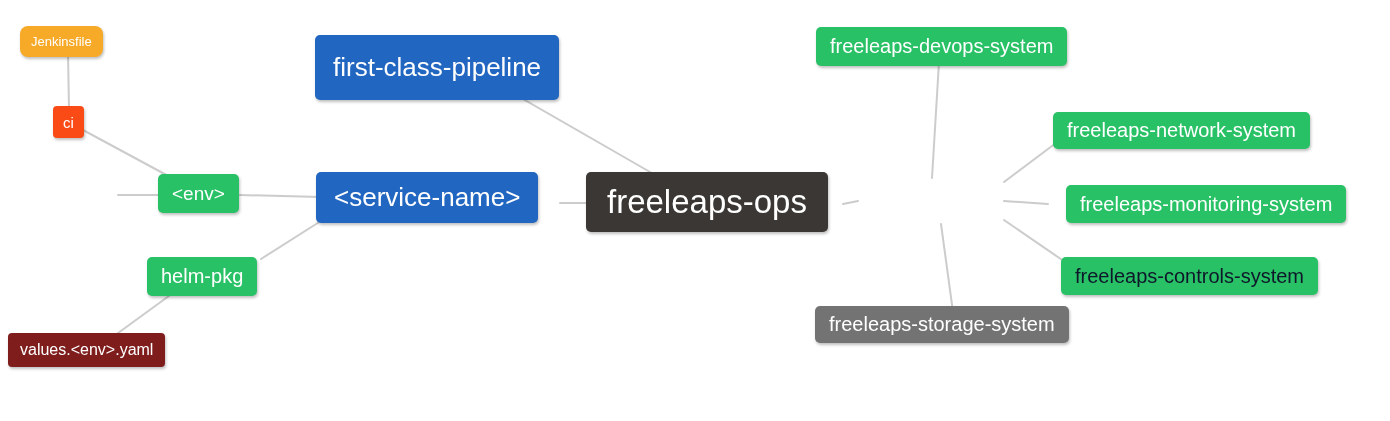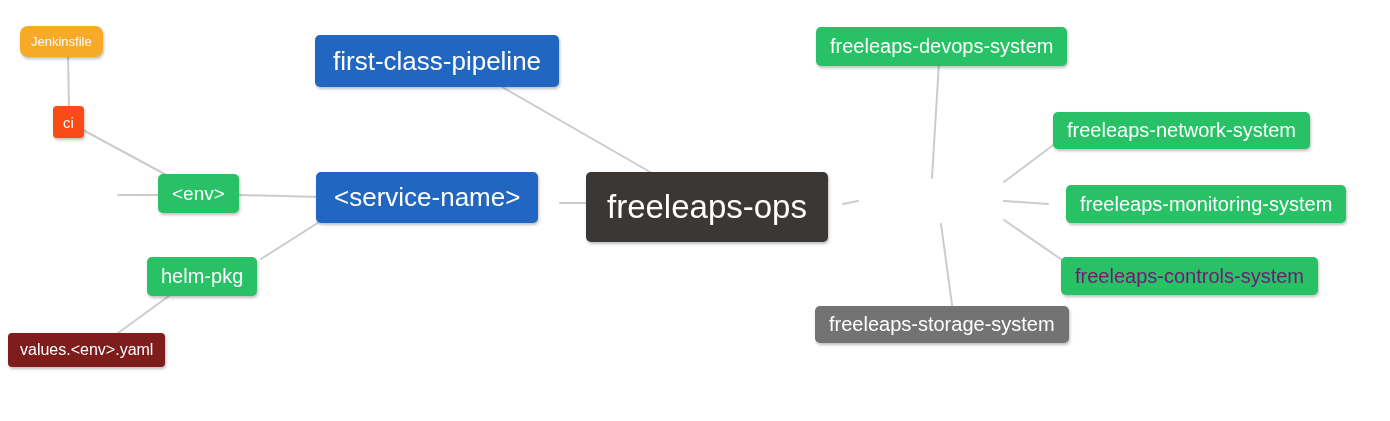"first-class-pipeline" .n-pipeline { height: 52px -> 65px }
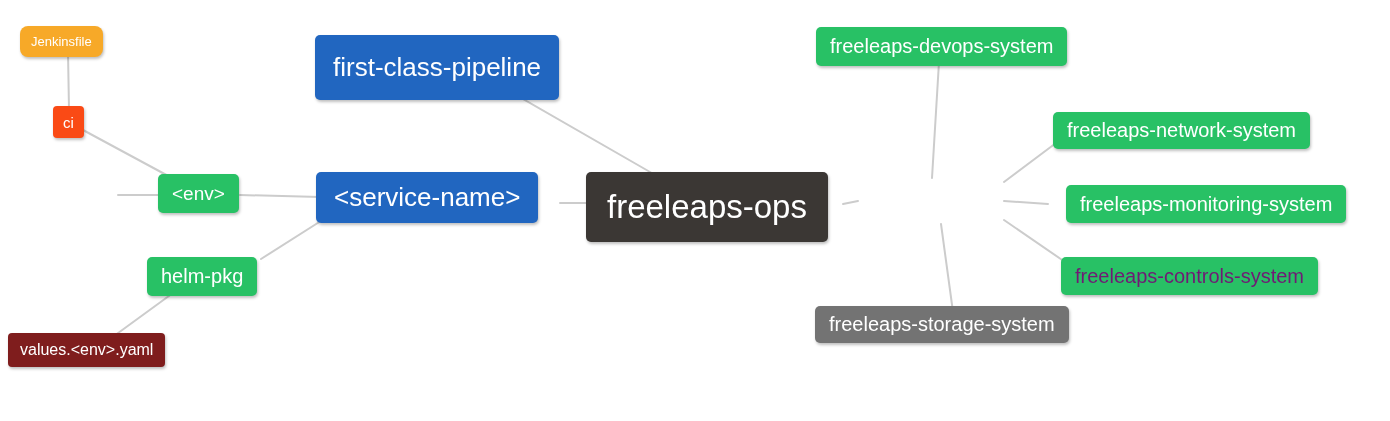"freeleaps-ops" .n-ops { height: 70px -> 60px }
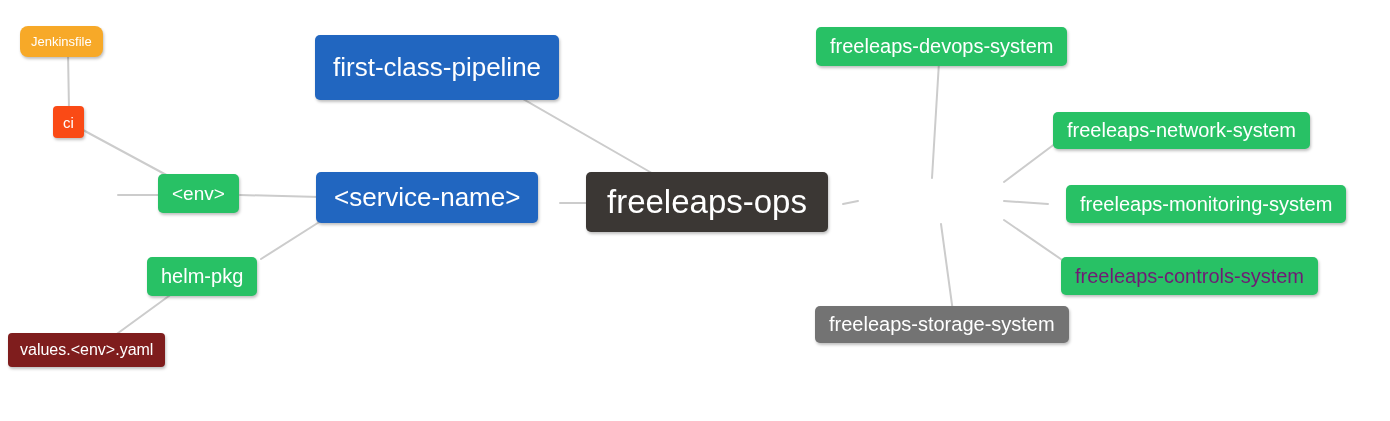"freeleaps-controls-system" div.node { color: #701a75 -> #0f172a }
